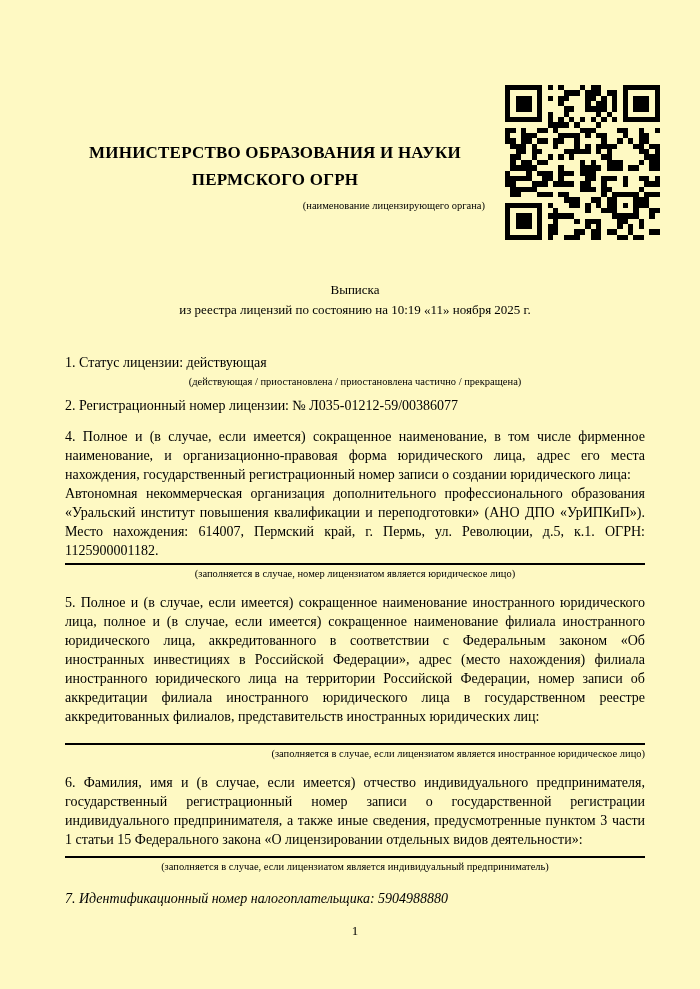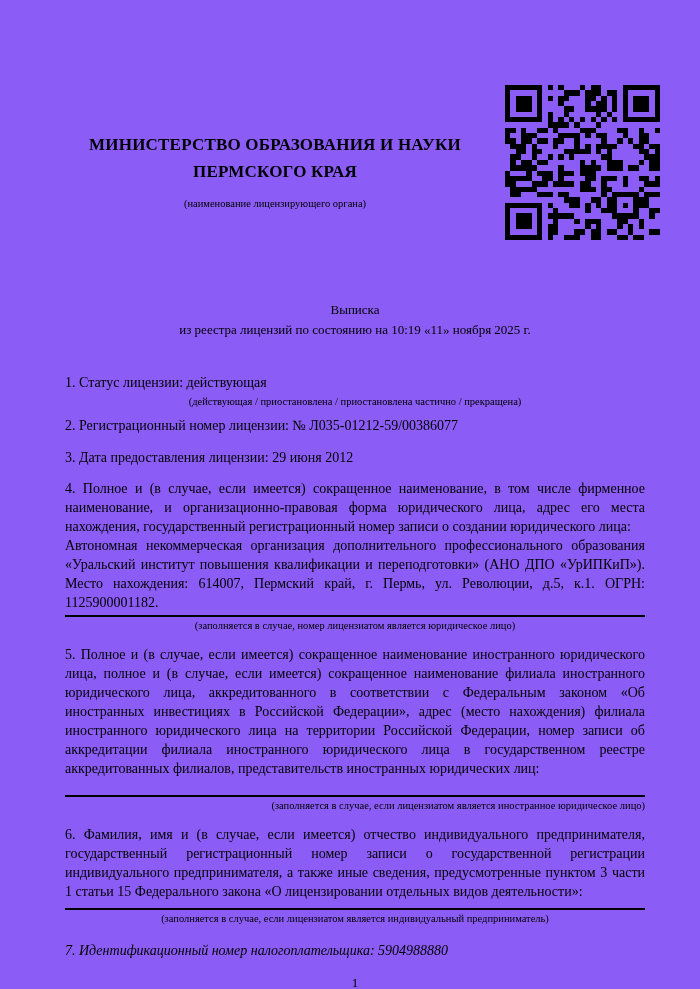"МИНИСТЕРСТВО ОБРАЗОВАНИЯ И НАУКИ" .page { background: #8b5cf6 -> #fef9c3; padding: 0 55px 0 65px -> 8px 55px 0 65px }
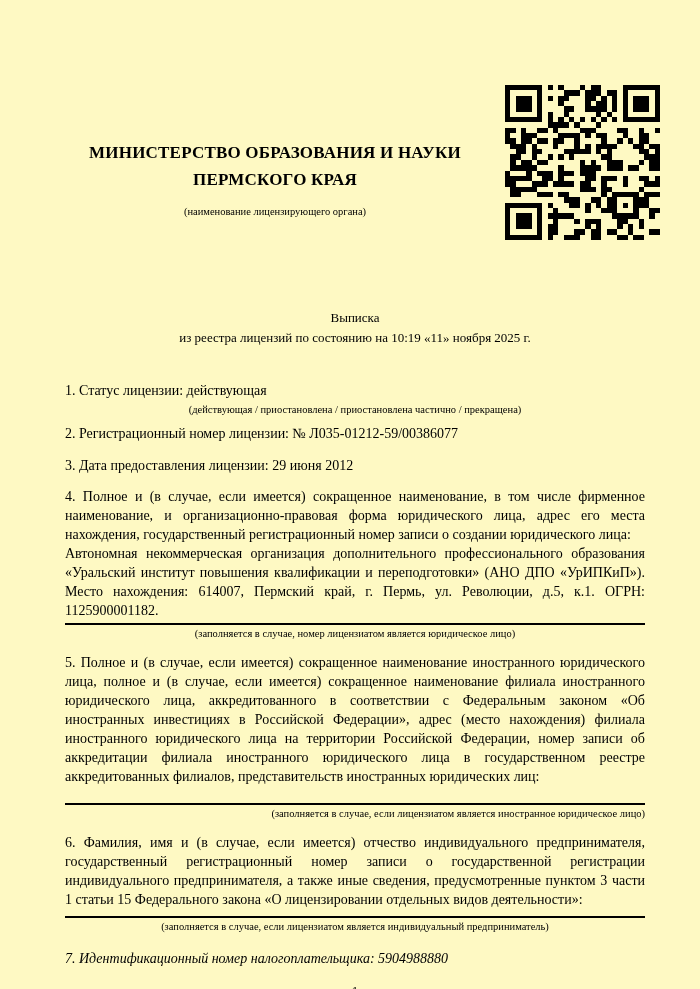"ПЕРМСКОГО КРАЯ" div.org-line { text: КРАЯ -> ОГРН }
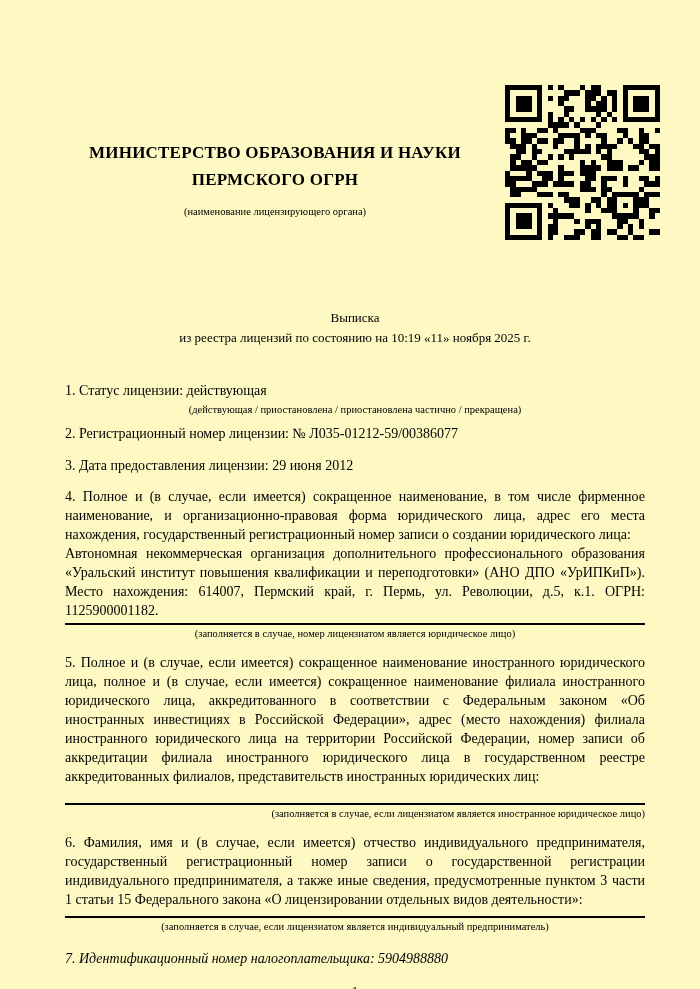"(наименование лицензирующего органа)" .caption { margin-top: 12px -> 6px; text-align: none -> right }
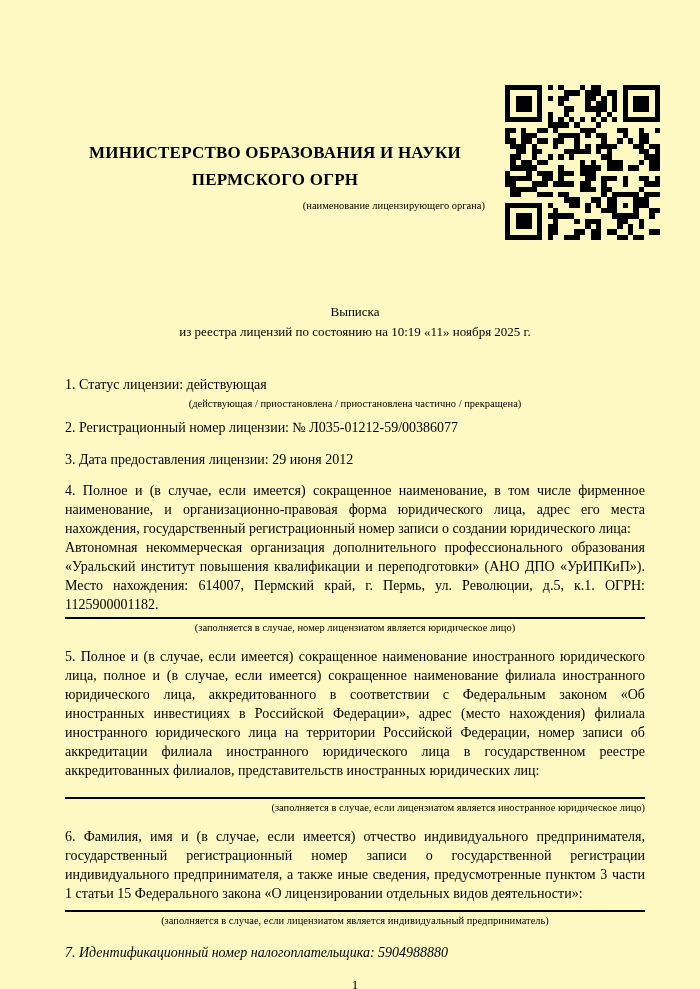"Выписка" .doc-title { margin-top: 89px -> 67px }
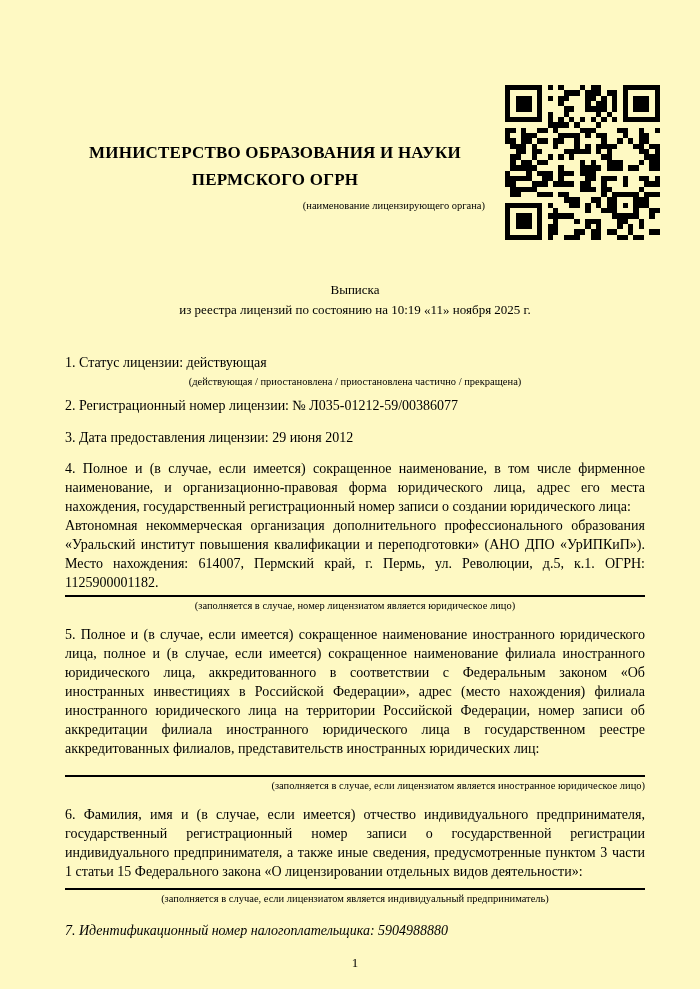"3. Дата предоставления лицензии: 29" div.sec { html: <div>3. Дата предоставления лицензии: 29 июня 2012</div> -> none }
